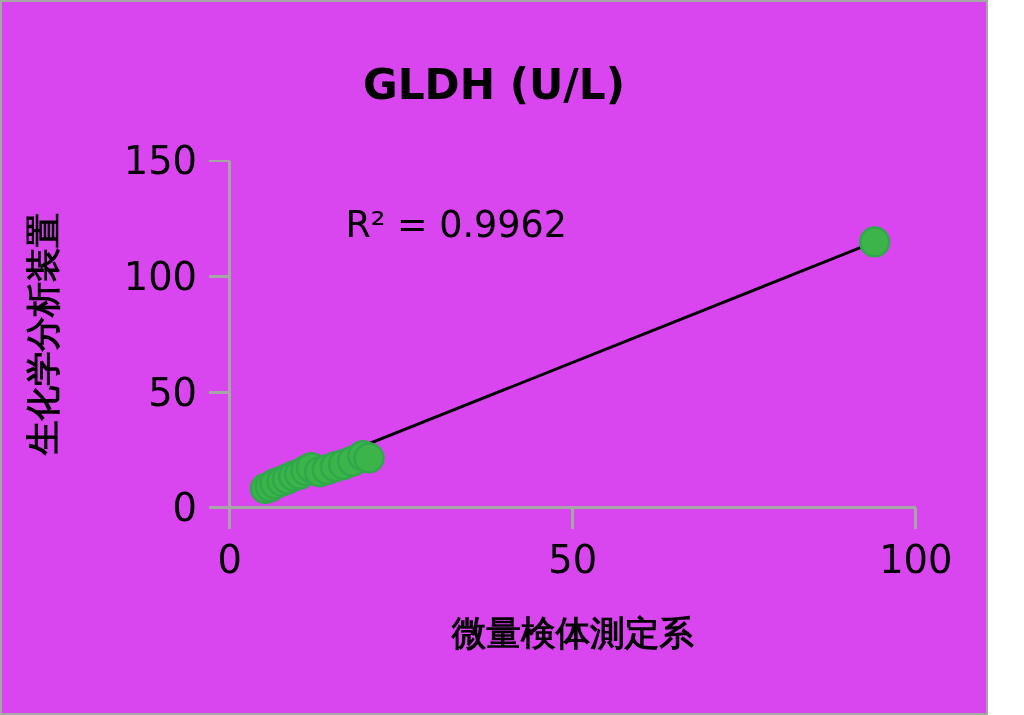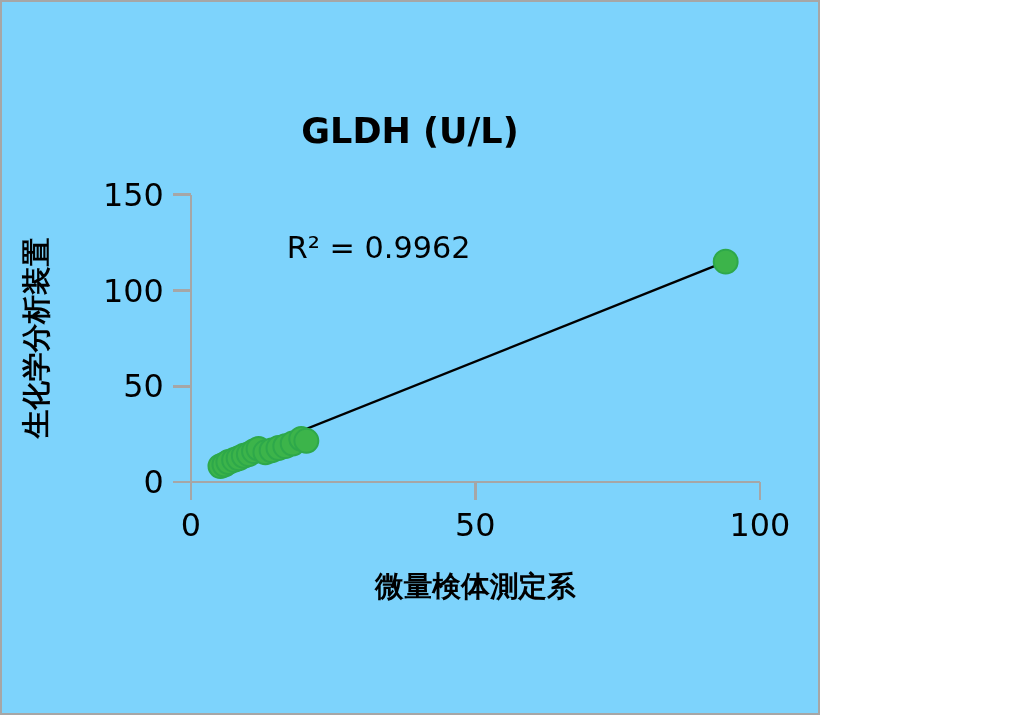"GLDH (U/L)" #chart-root { background: #7dd3fc -> #d946ef; width: 820px -> 988px }
